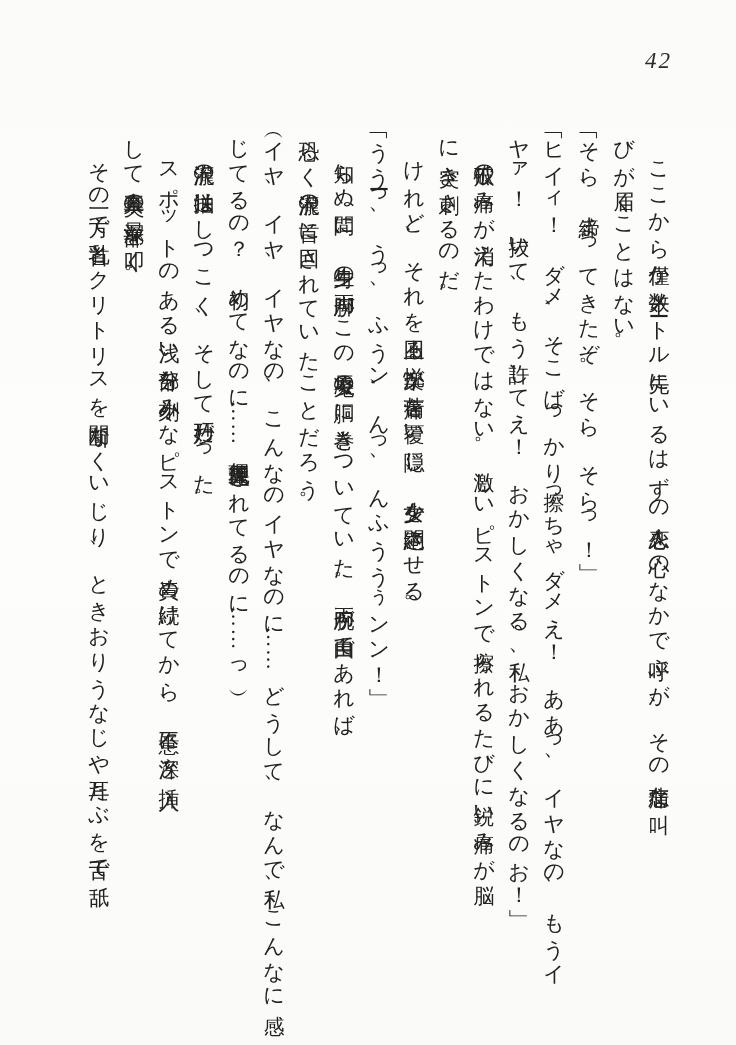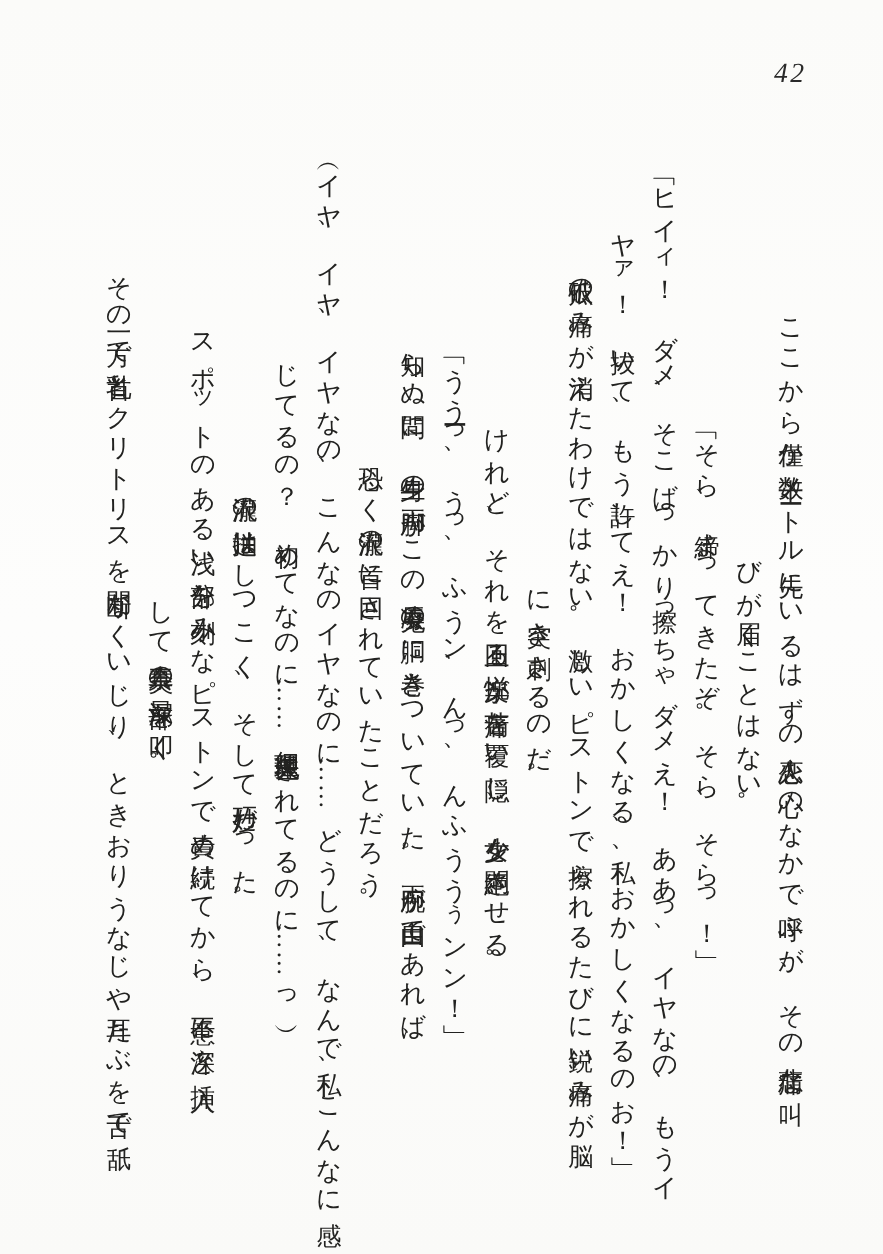"42" .page { text-align: center -> none }
